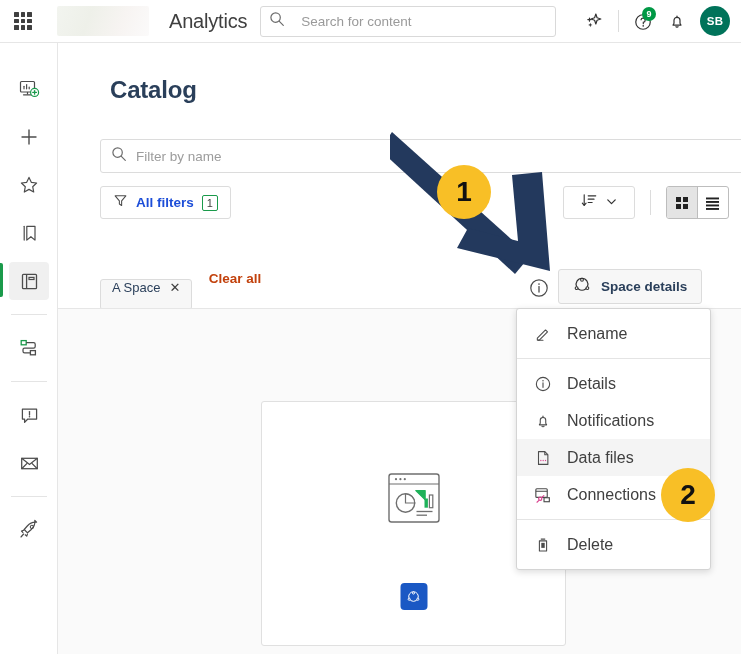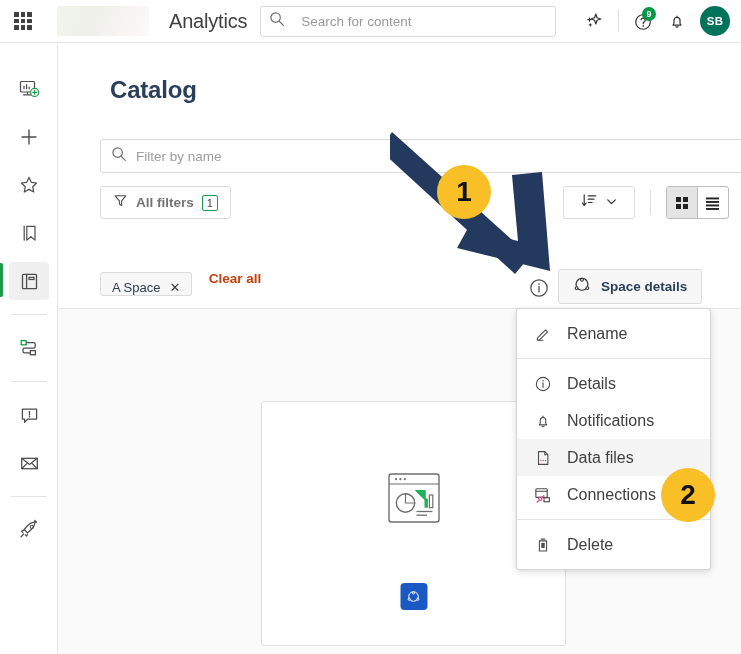"All filters" .allfilters .lbl { color: #737373 -> #1d4ed8 }
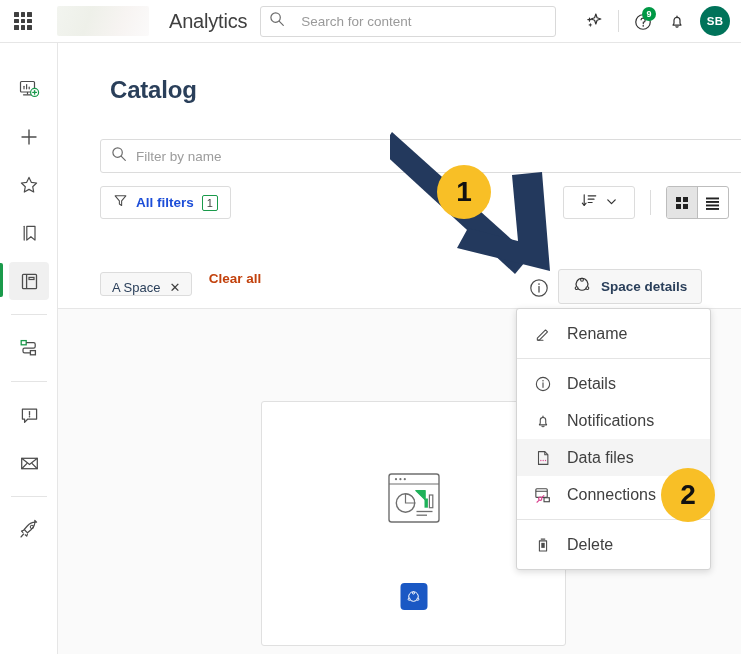"A Space" .chip { align-items: flex-end -> flex-start; height: 24px -> 31px }
